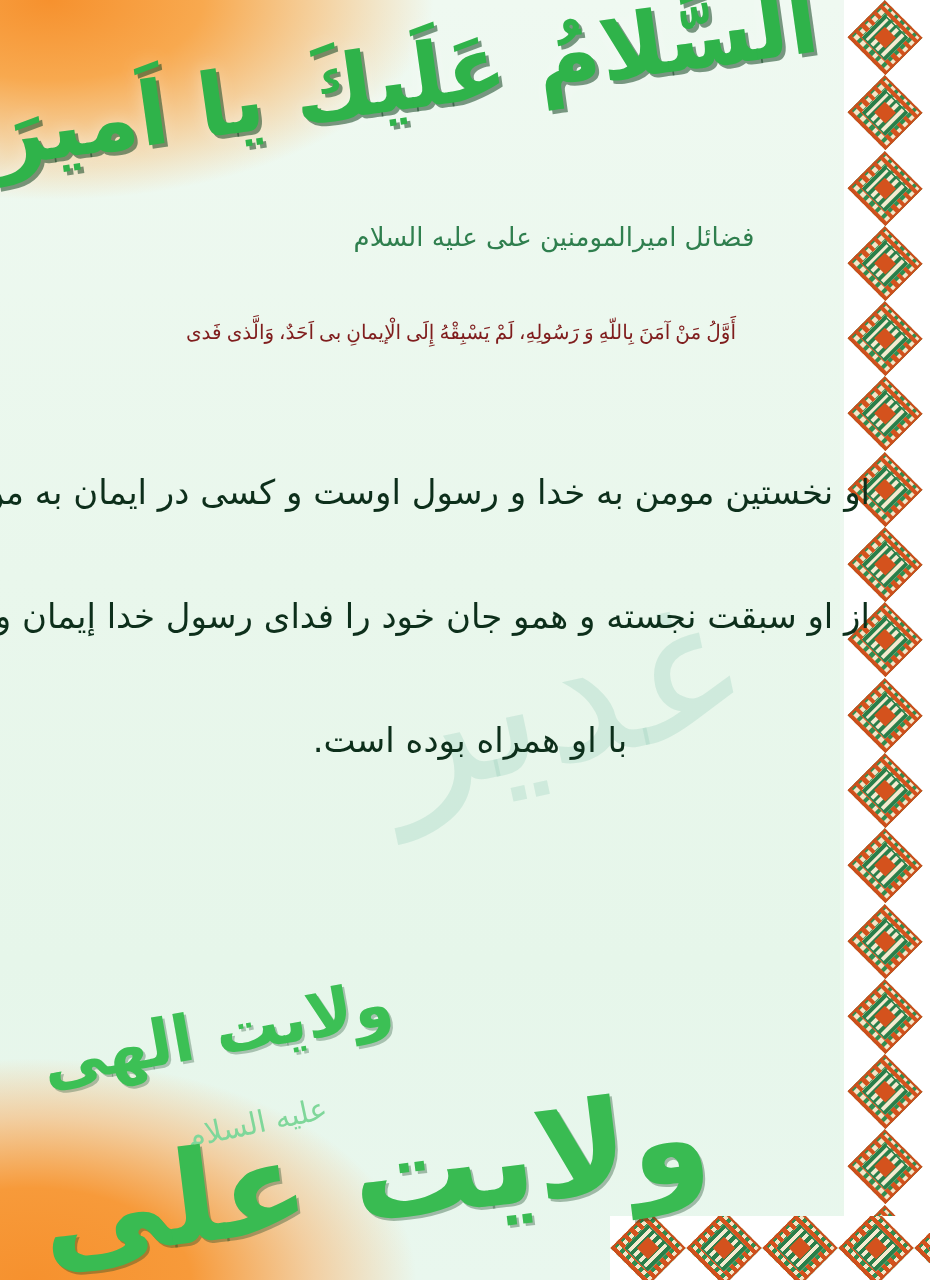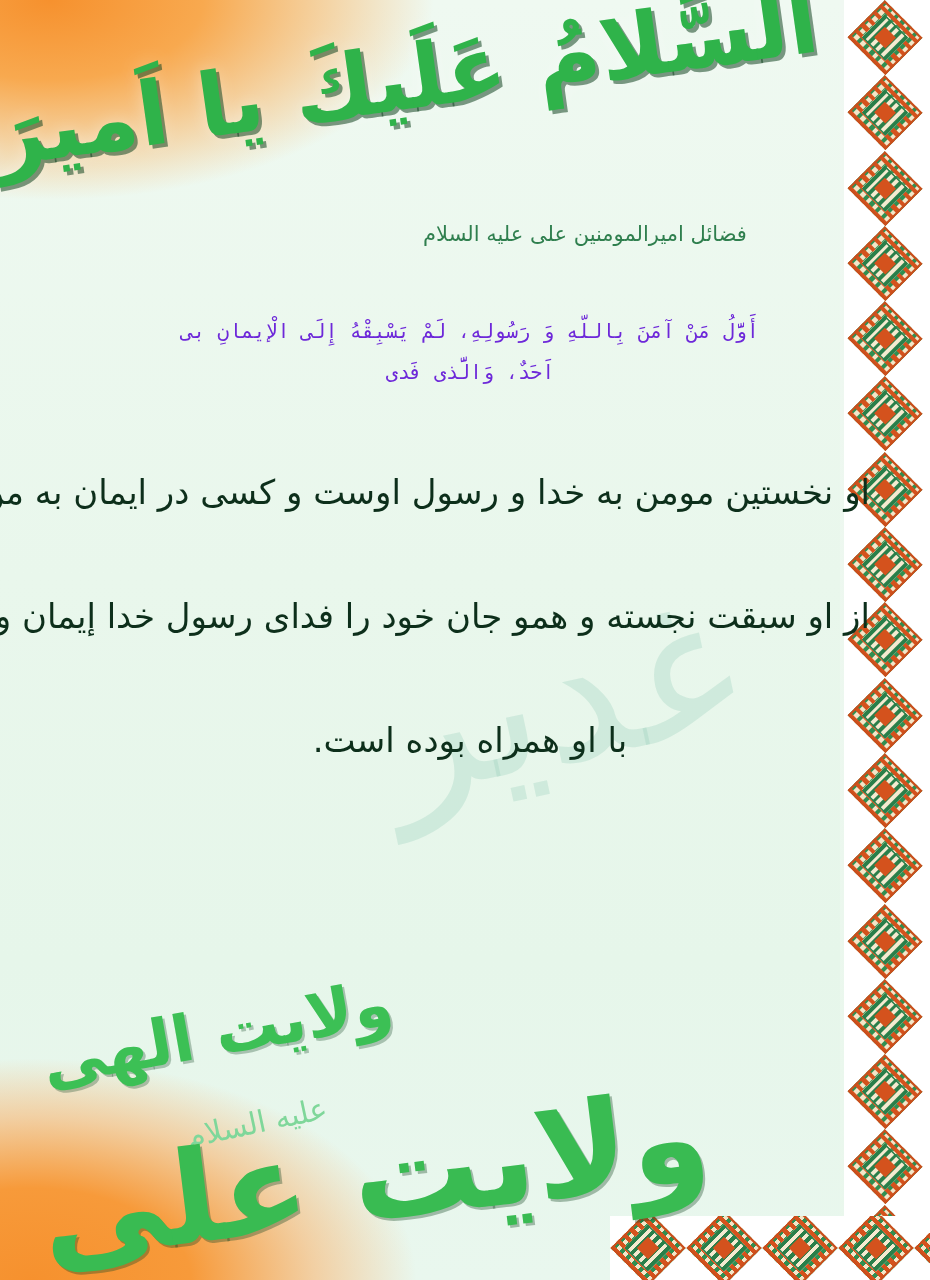"فضائل اميرالمومنين على عليه السلام" .subtitle { font-size: 21px -> 26px; right: 105px -> 136px }
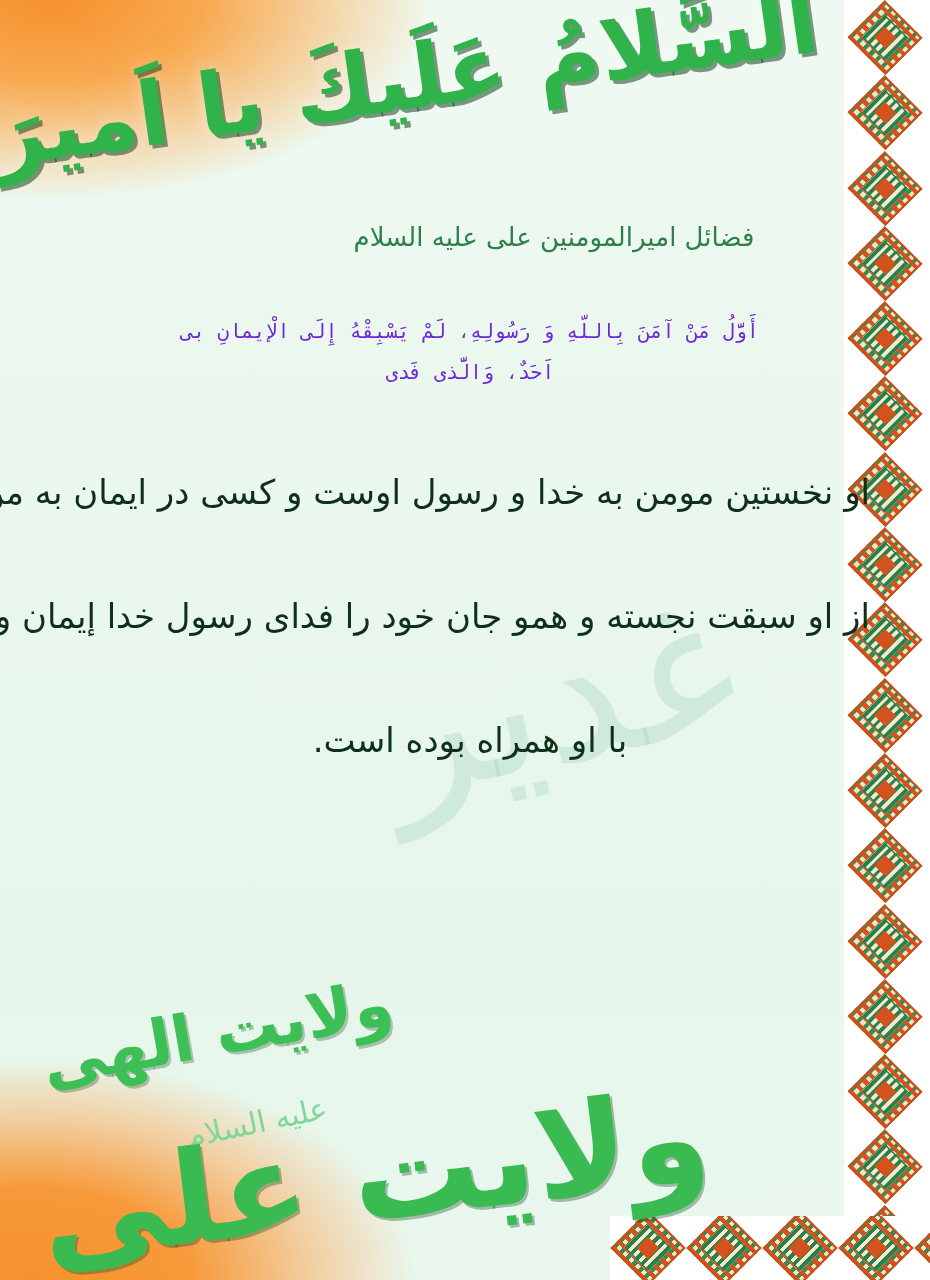"أَوَّلُ مَنْ آمَنَ بِاللّهِ وَ" .hadith { color: #6d28d9 -> #7f1d1d; font-family: Liberation Mono, monospace -> Liberation Serif, serif; right: 150px -> 159px }
